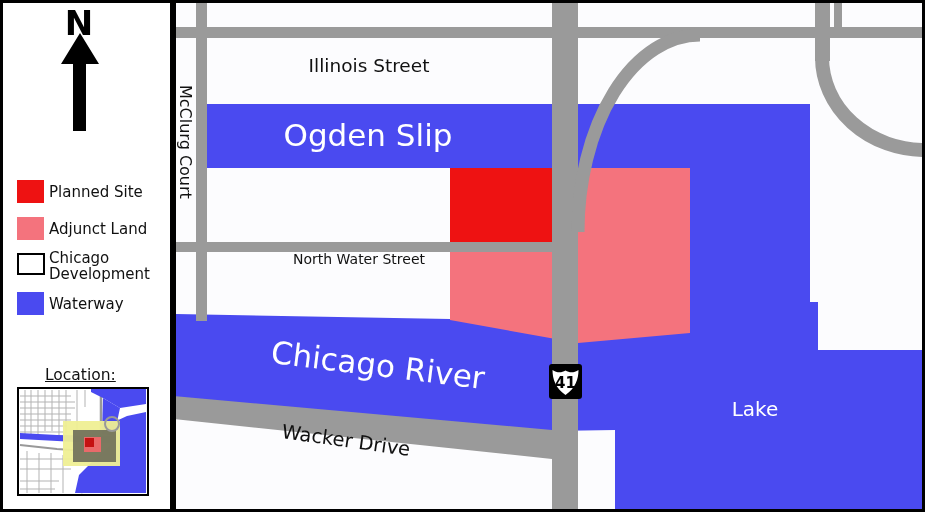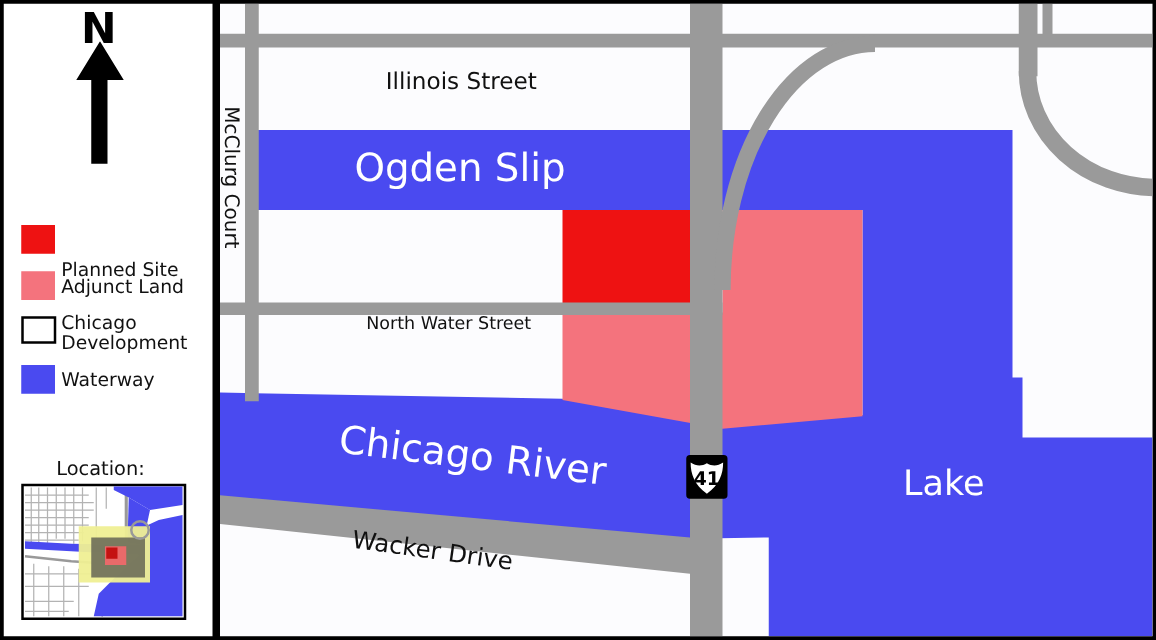"Planned Site" div.legend-label { margin-top: 24px -> none }
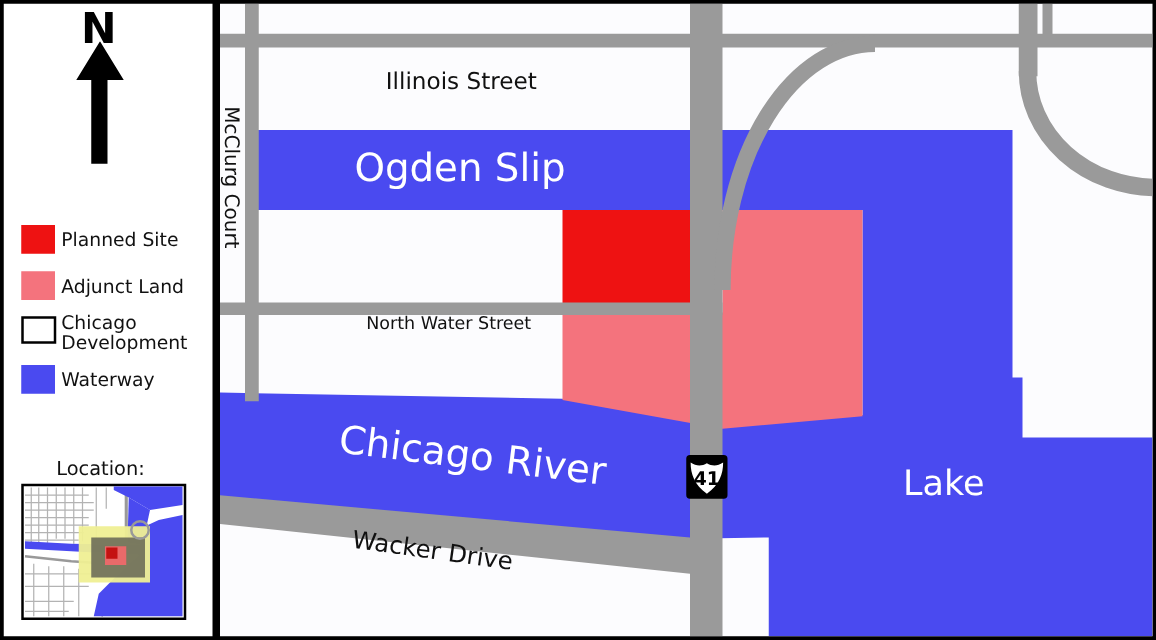"Location:" .location-label { text-decoration: none -> underline }
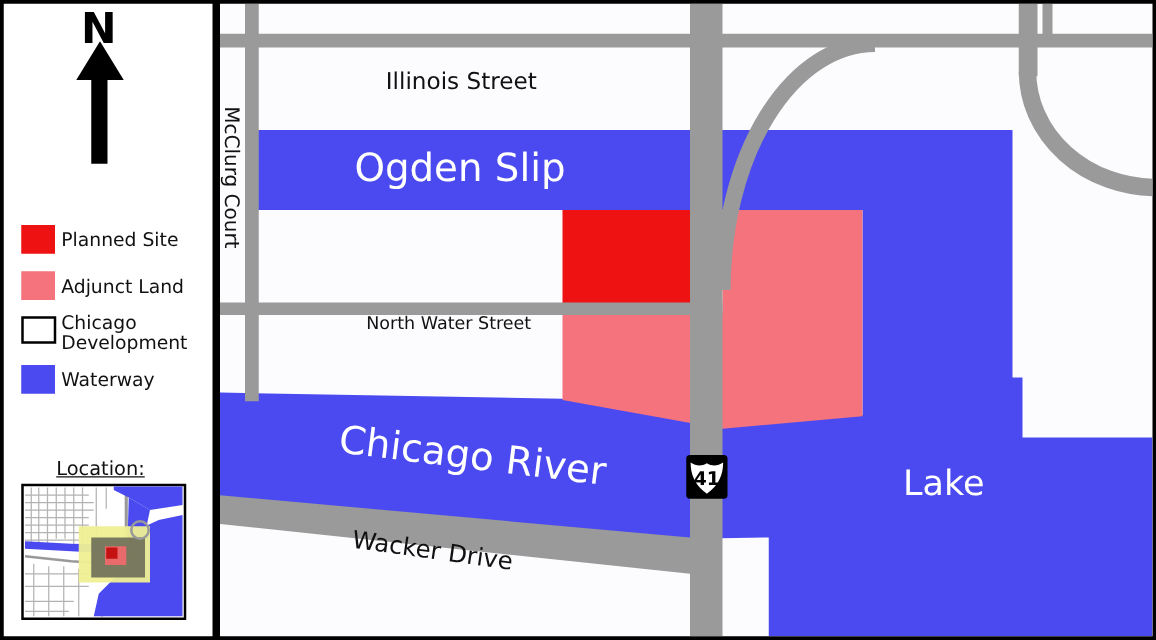"Lake" .lbl-lake { font-size: 28px -> 20px; top: 367px -> 389px }
